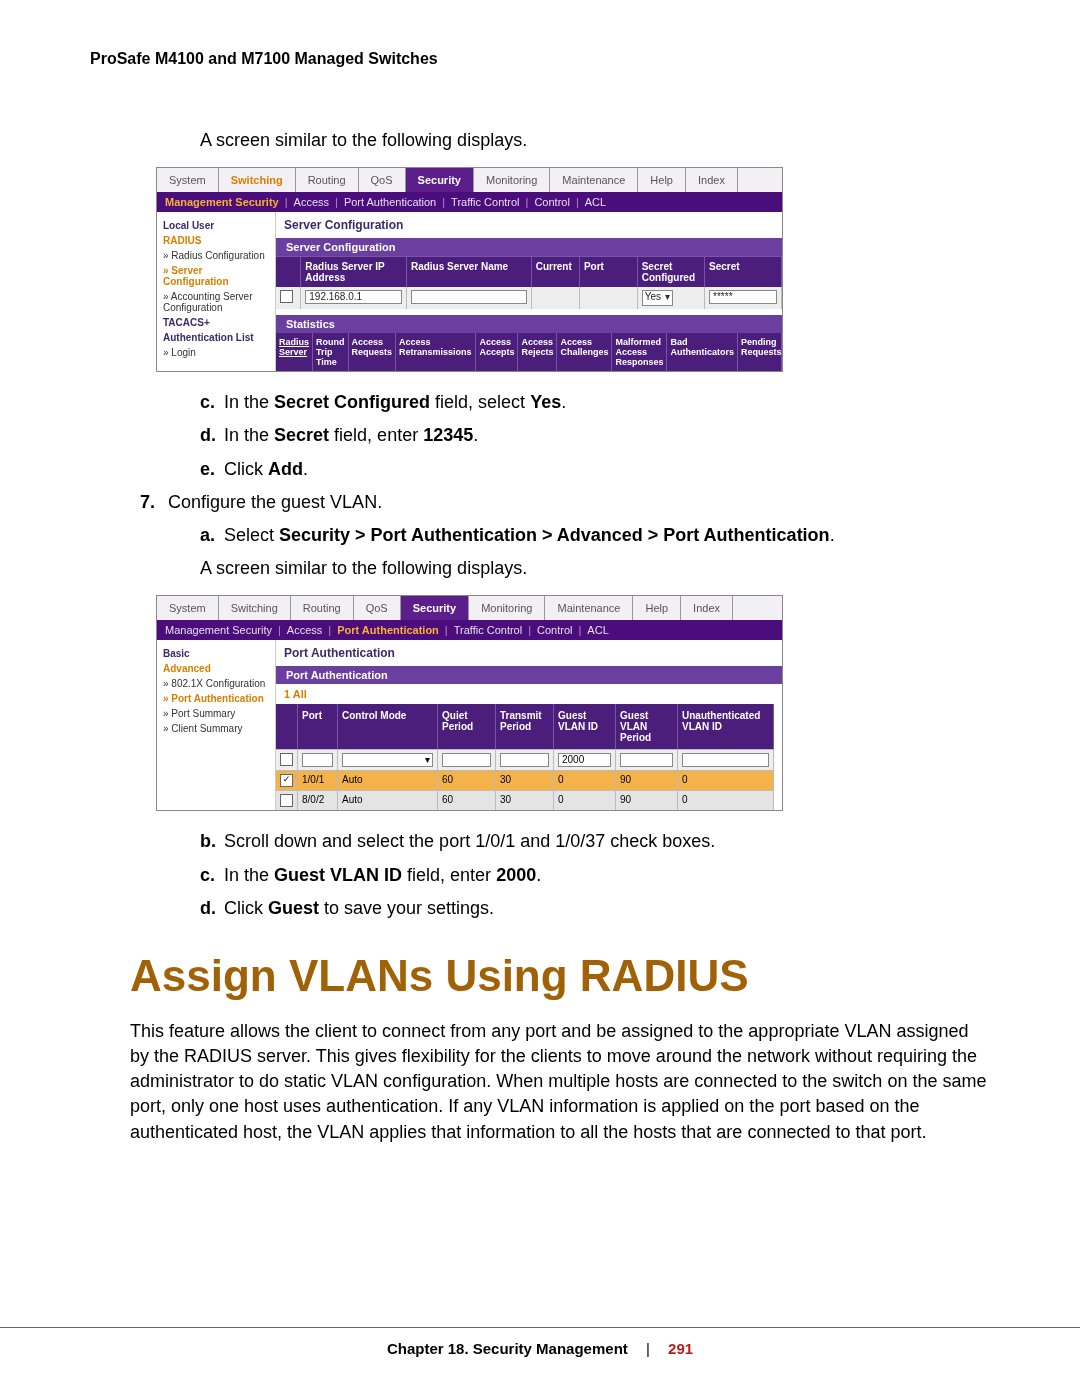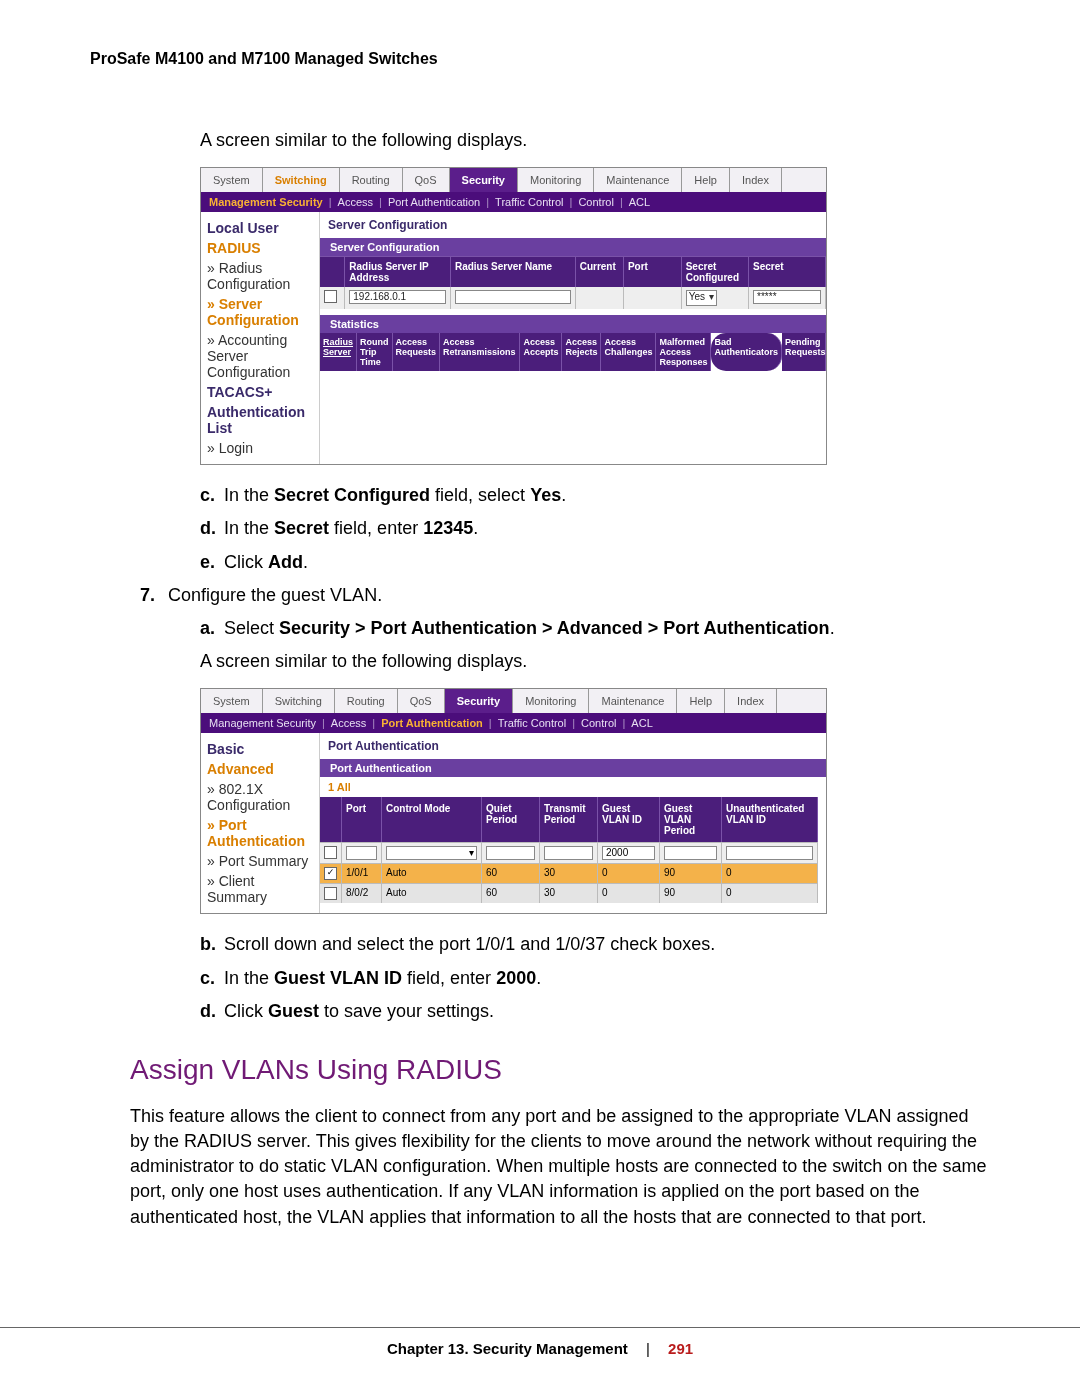"System" .shotframe { margin: 14px 0 18px 110px -> 14px 0 18px 66px }
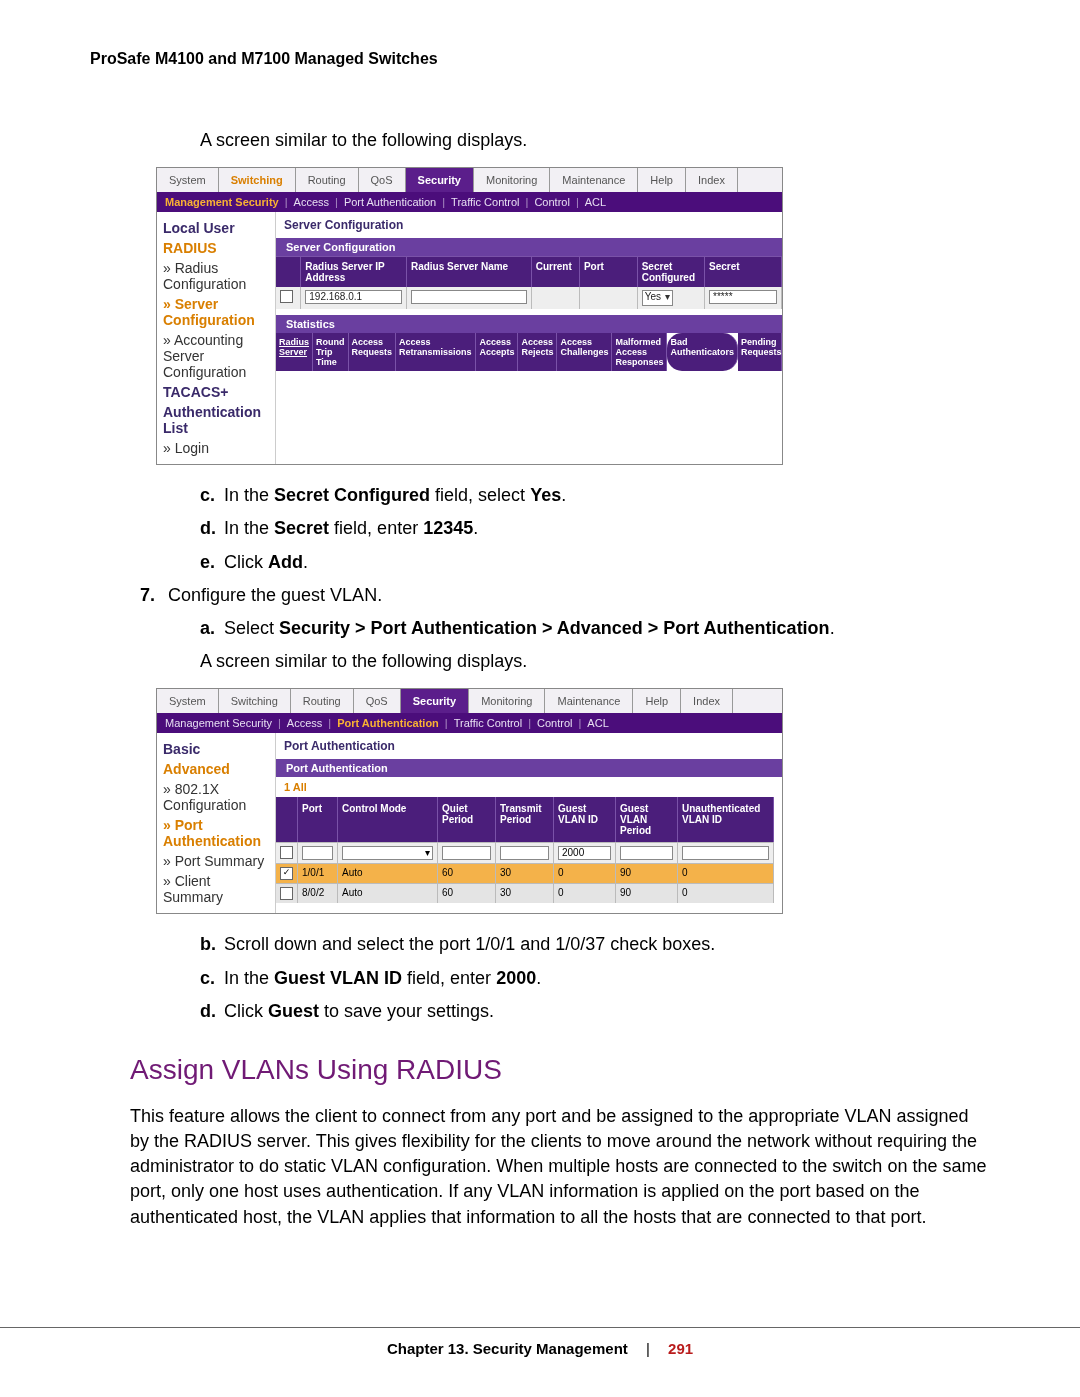"Local User" .sidebar { font-size: 14px -> 10px }
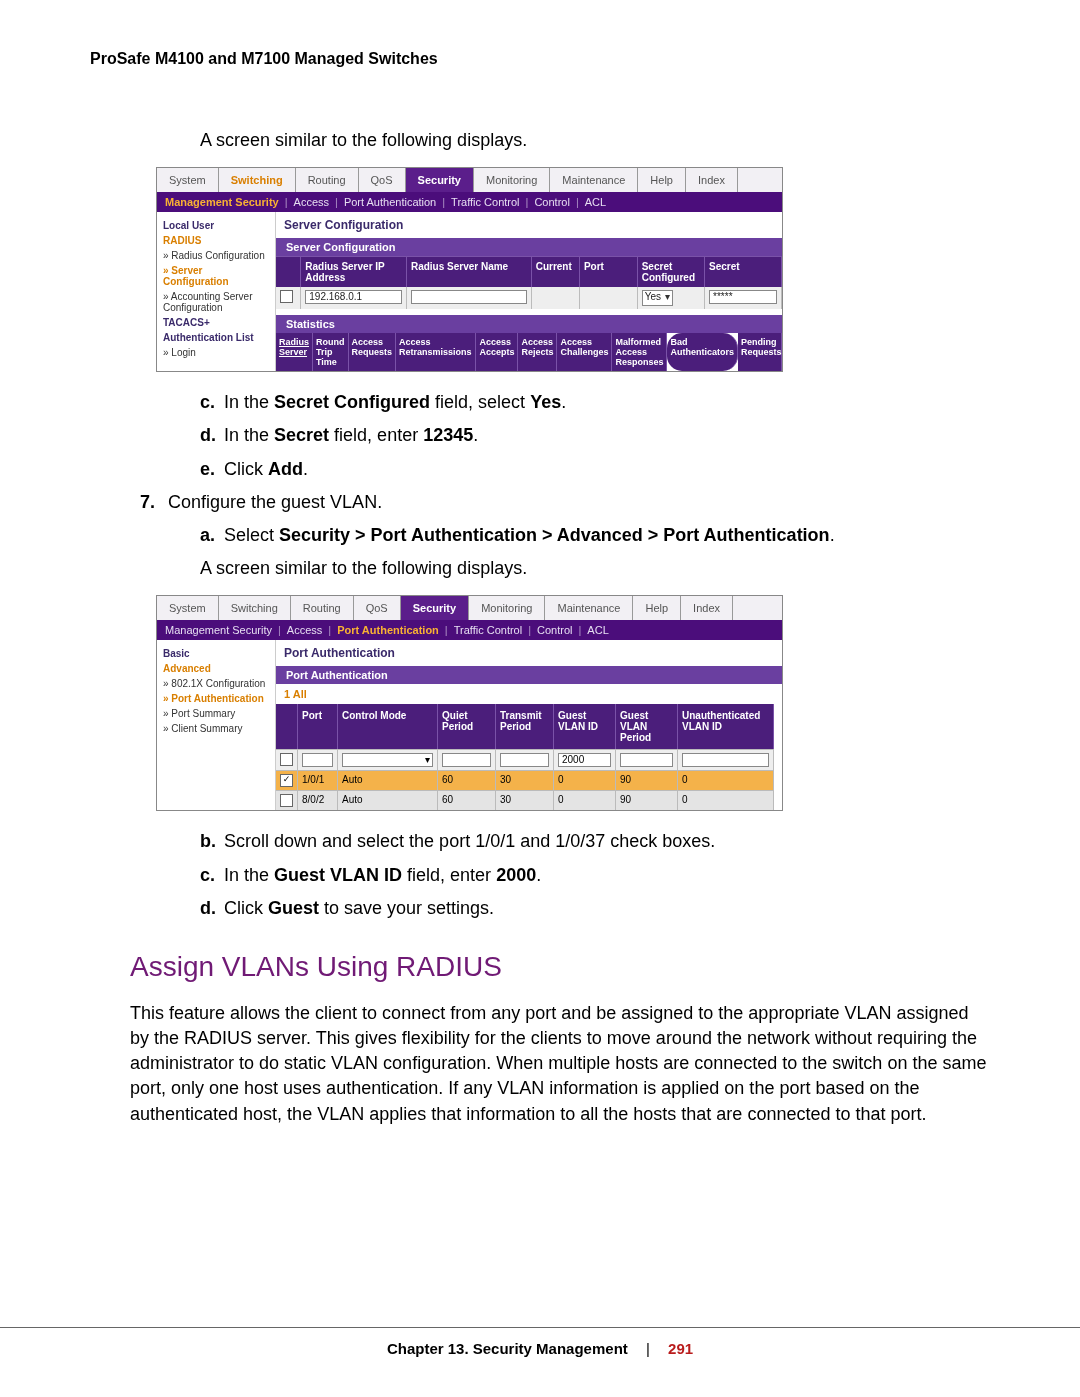"Bad Authenticators" div.th { border-radius: 15px -> none }
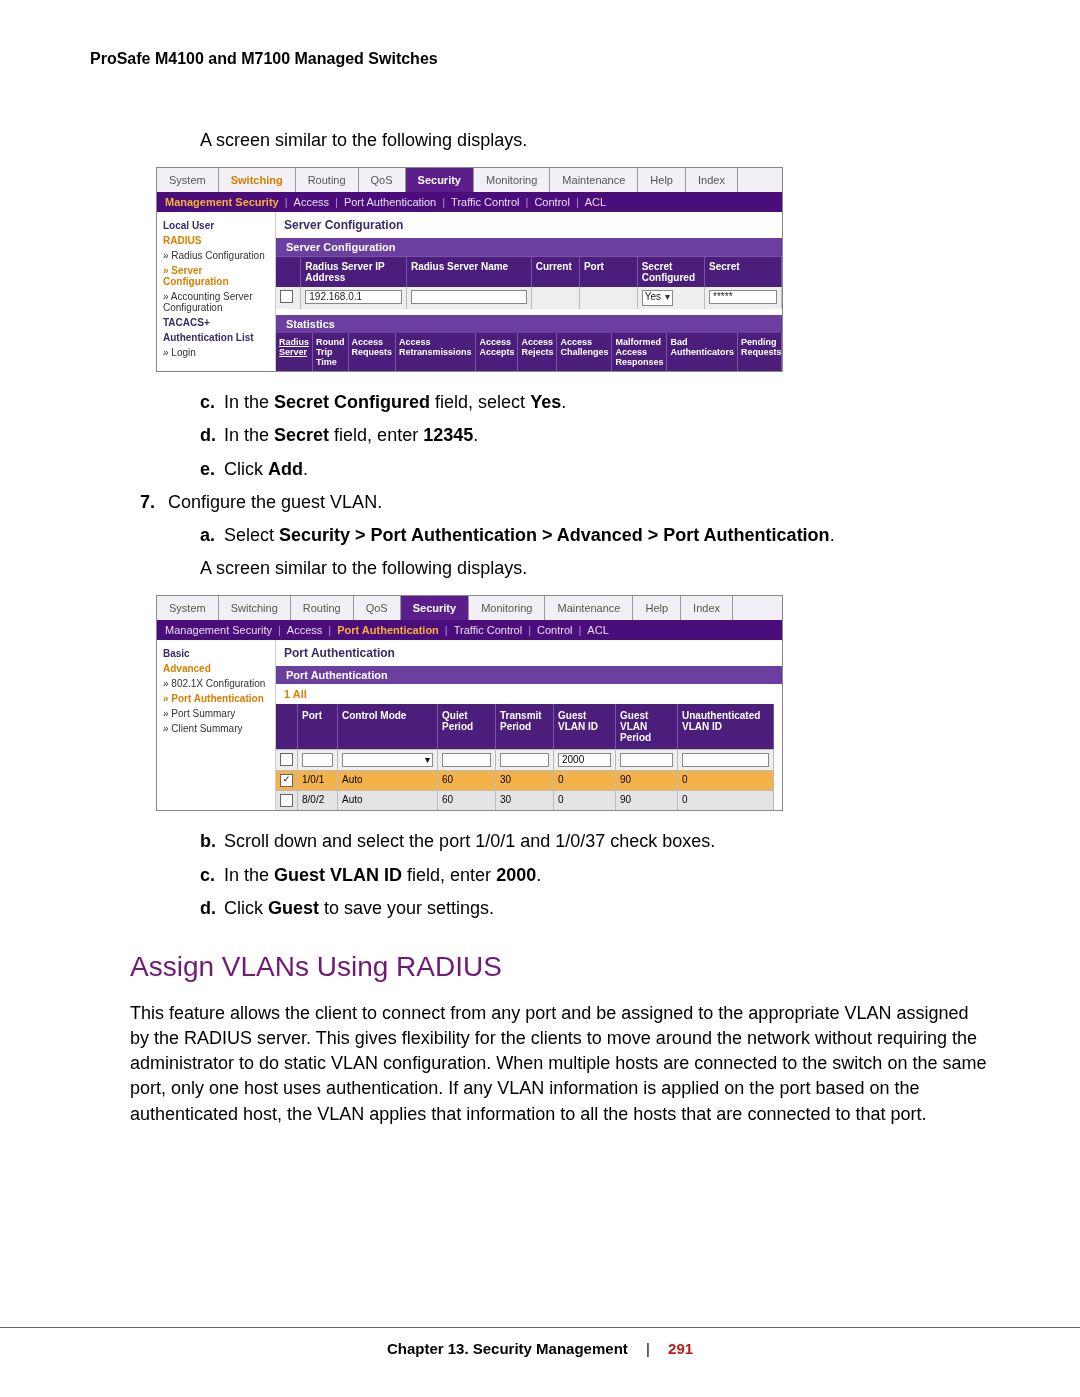"Assign VLANs Using RADIUS" .h2 { color: #701a75 -> #a16207; font-size: 28px -> 44px; font-weight: normal -> bold }
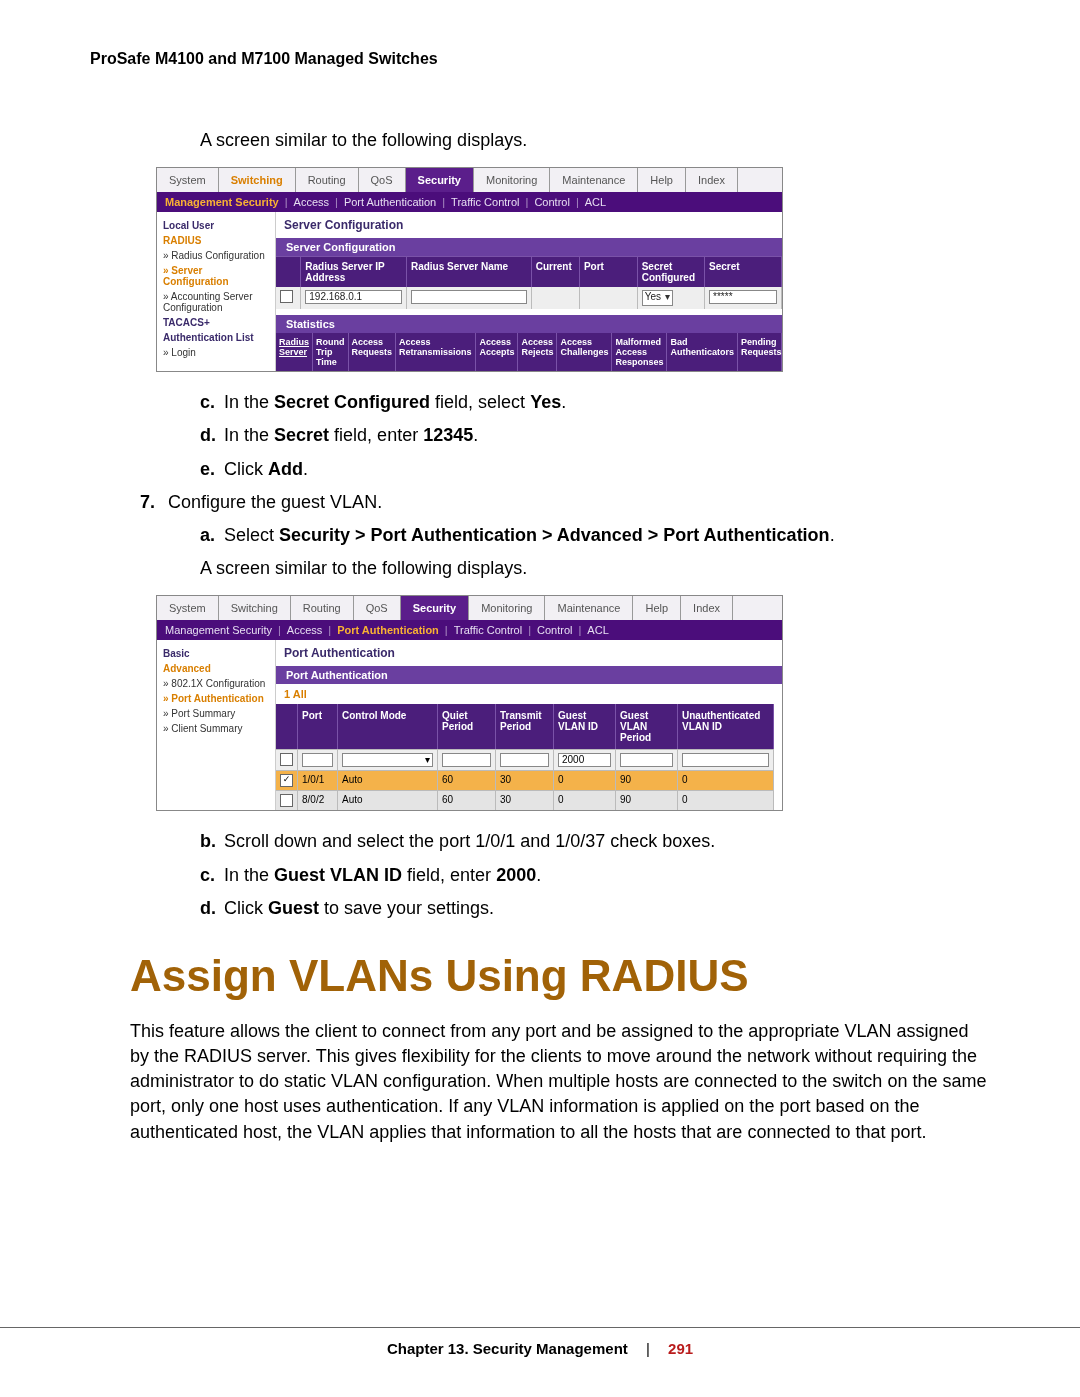"Chapter 13. Security Management" span.chap { text: 13 -> 18 }
